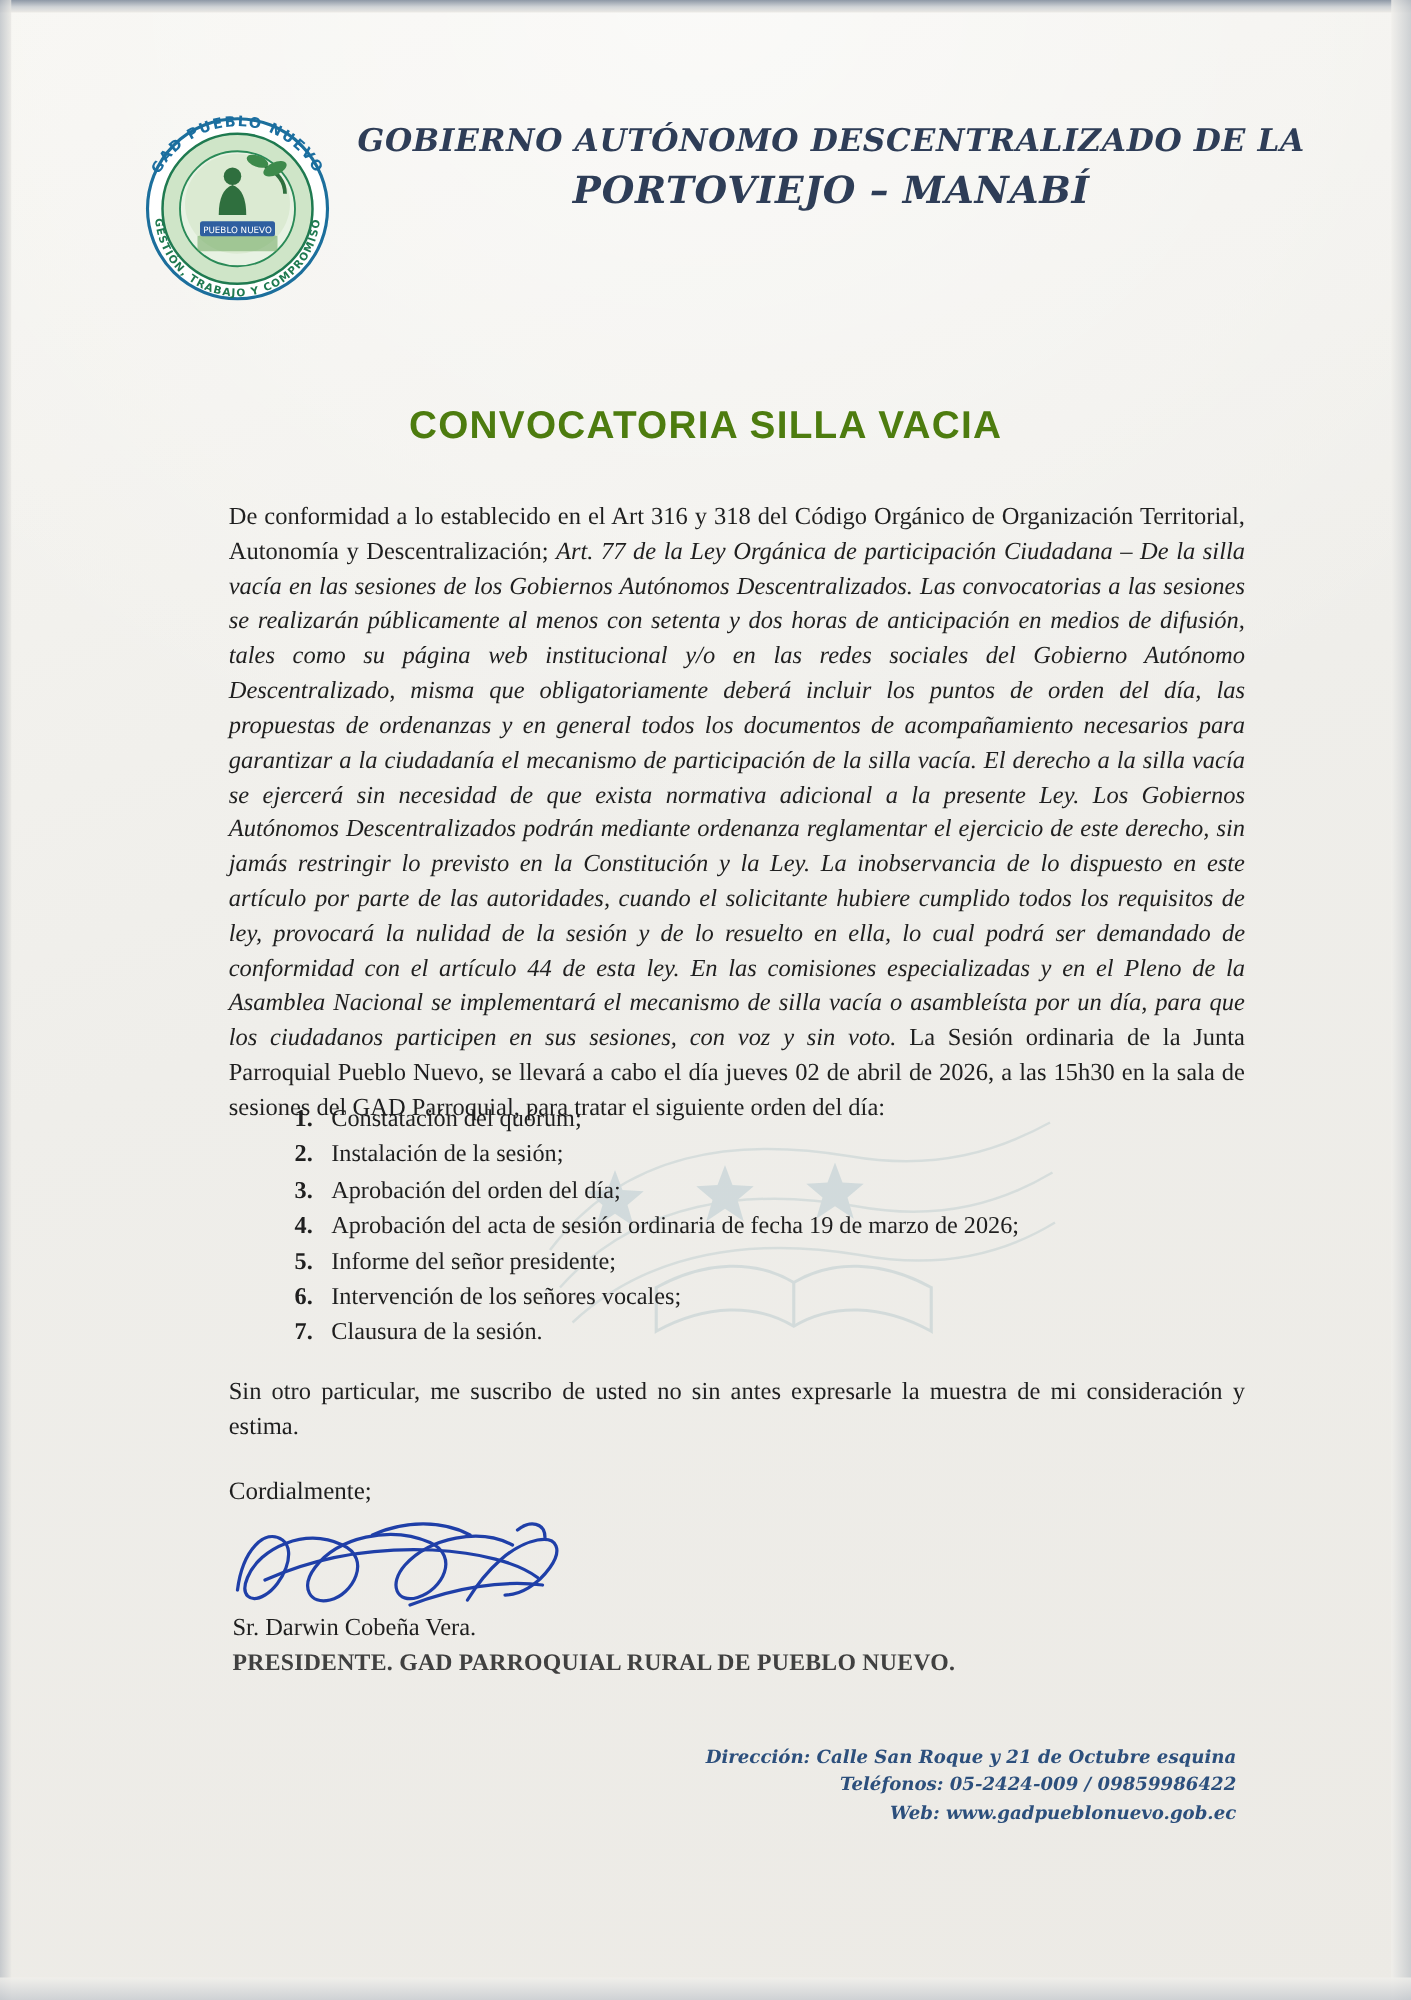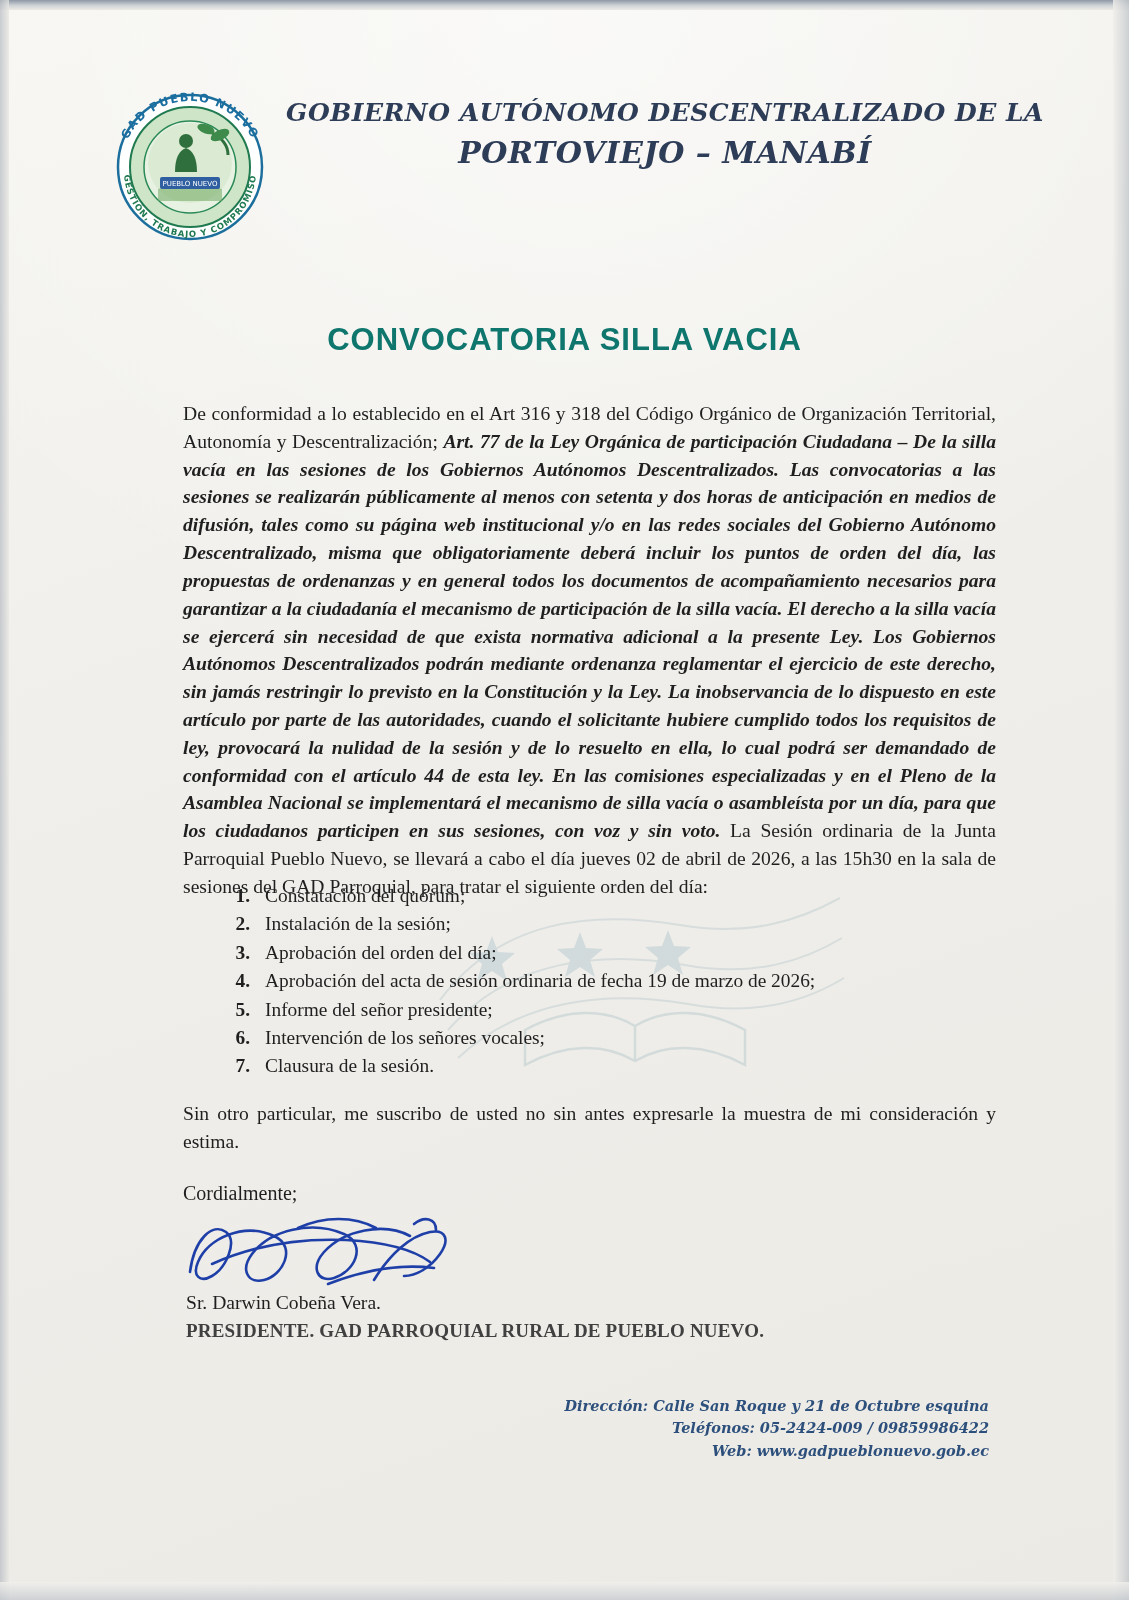"CONVOCATORIA SILLA VACIA" .doc-title { color: #0f766e -> #4d7c0f }
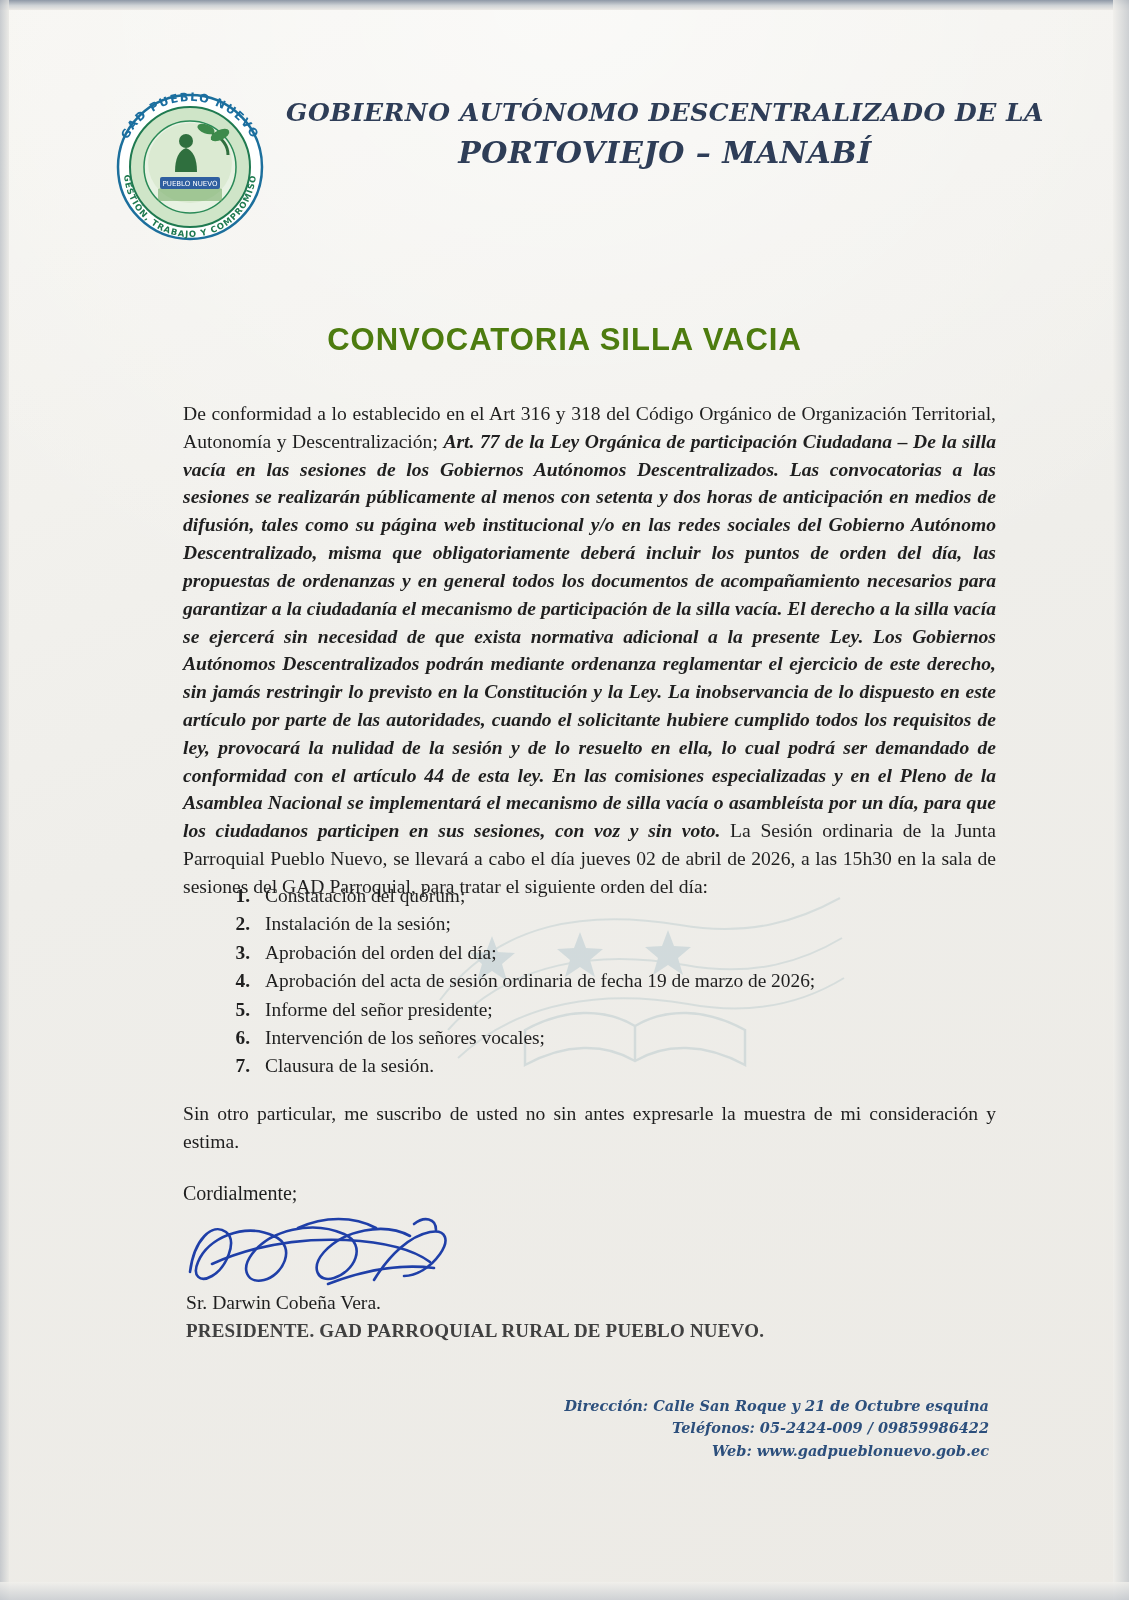"Art. 77 de la Ley" .body-block .quoted { font-weight: bold -> normal }
